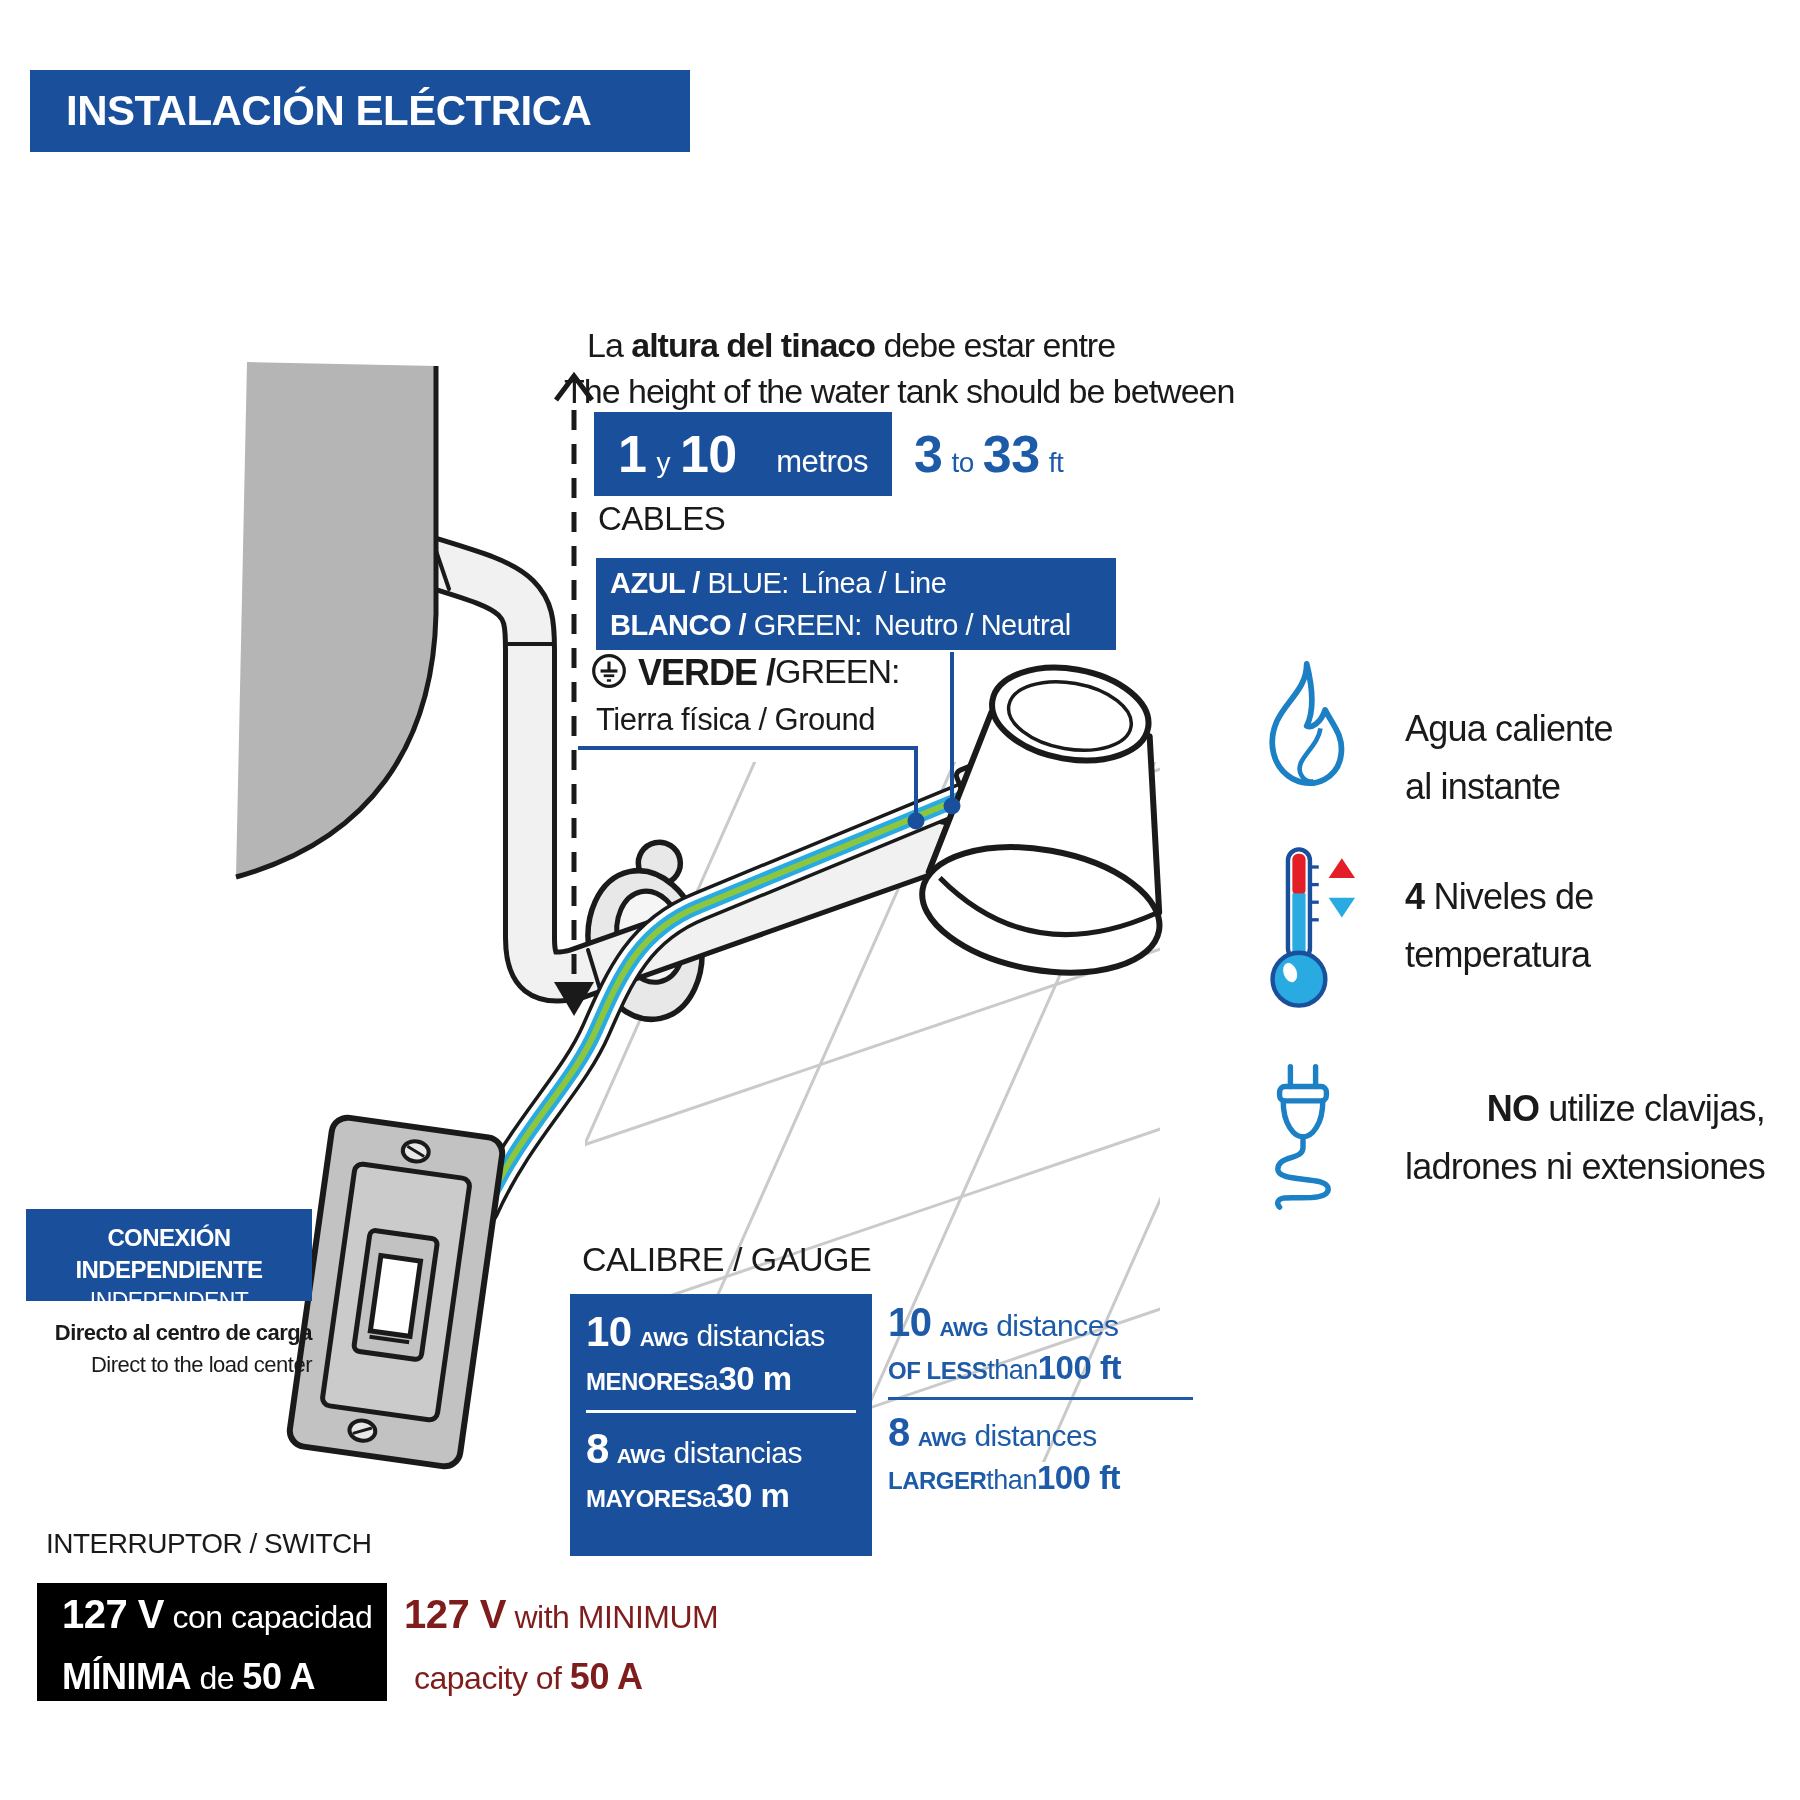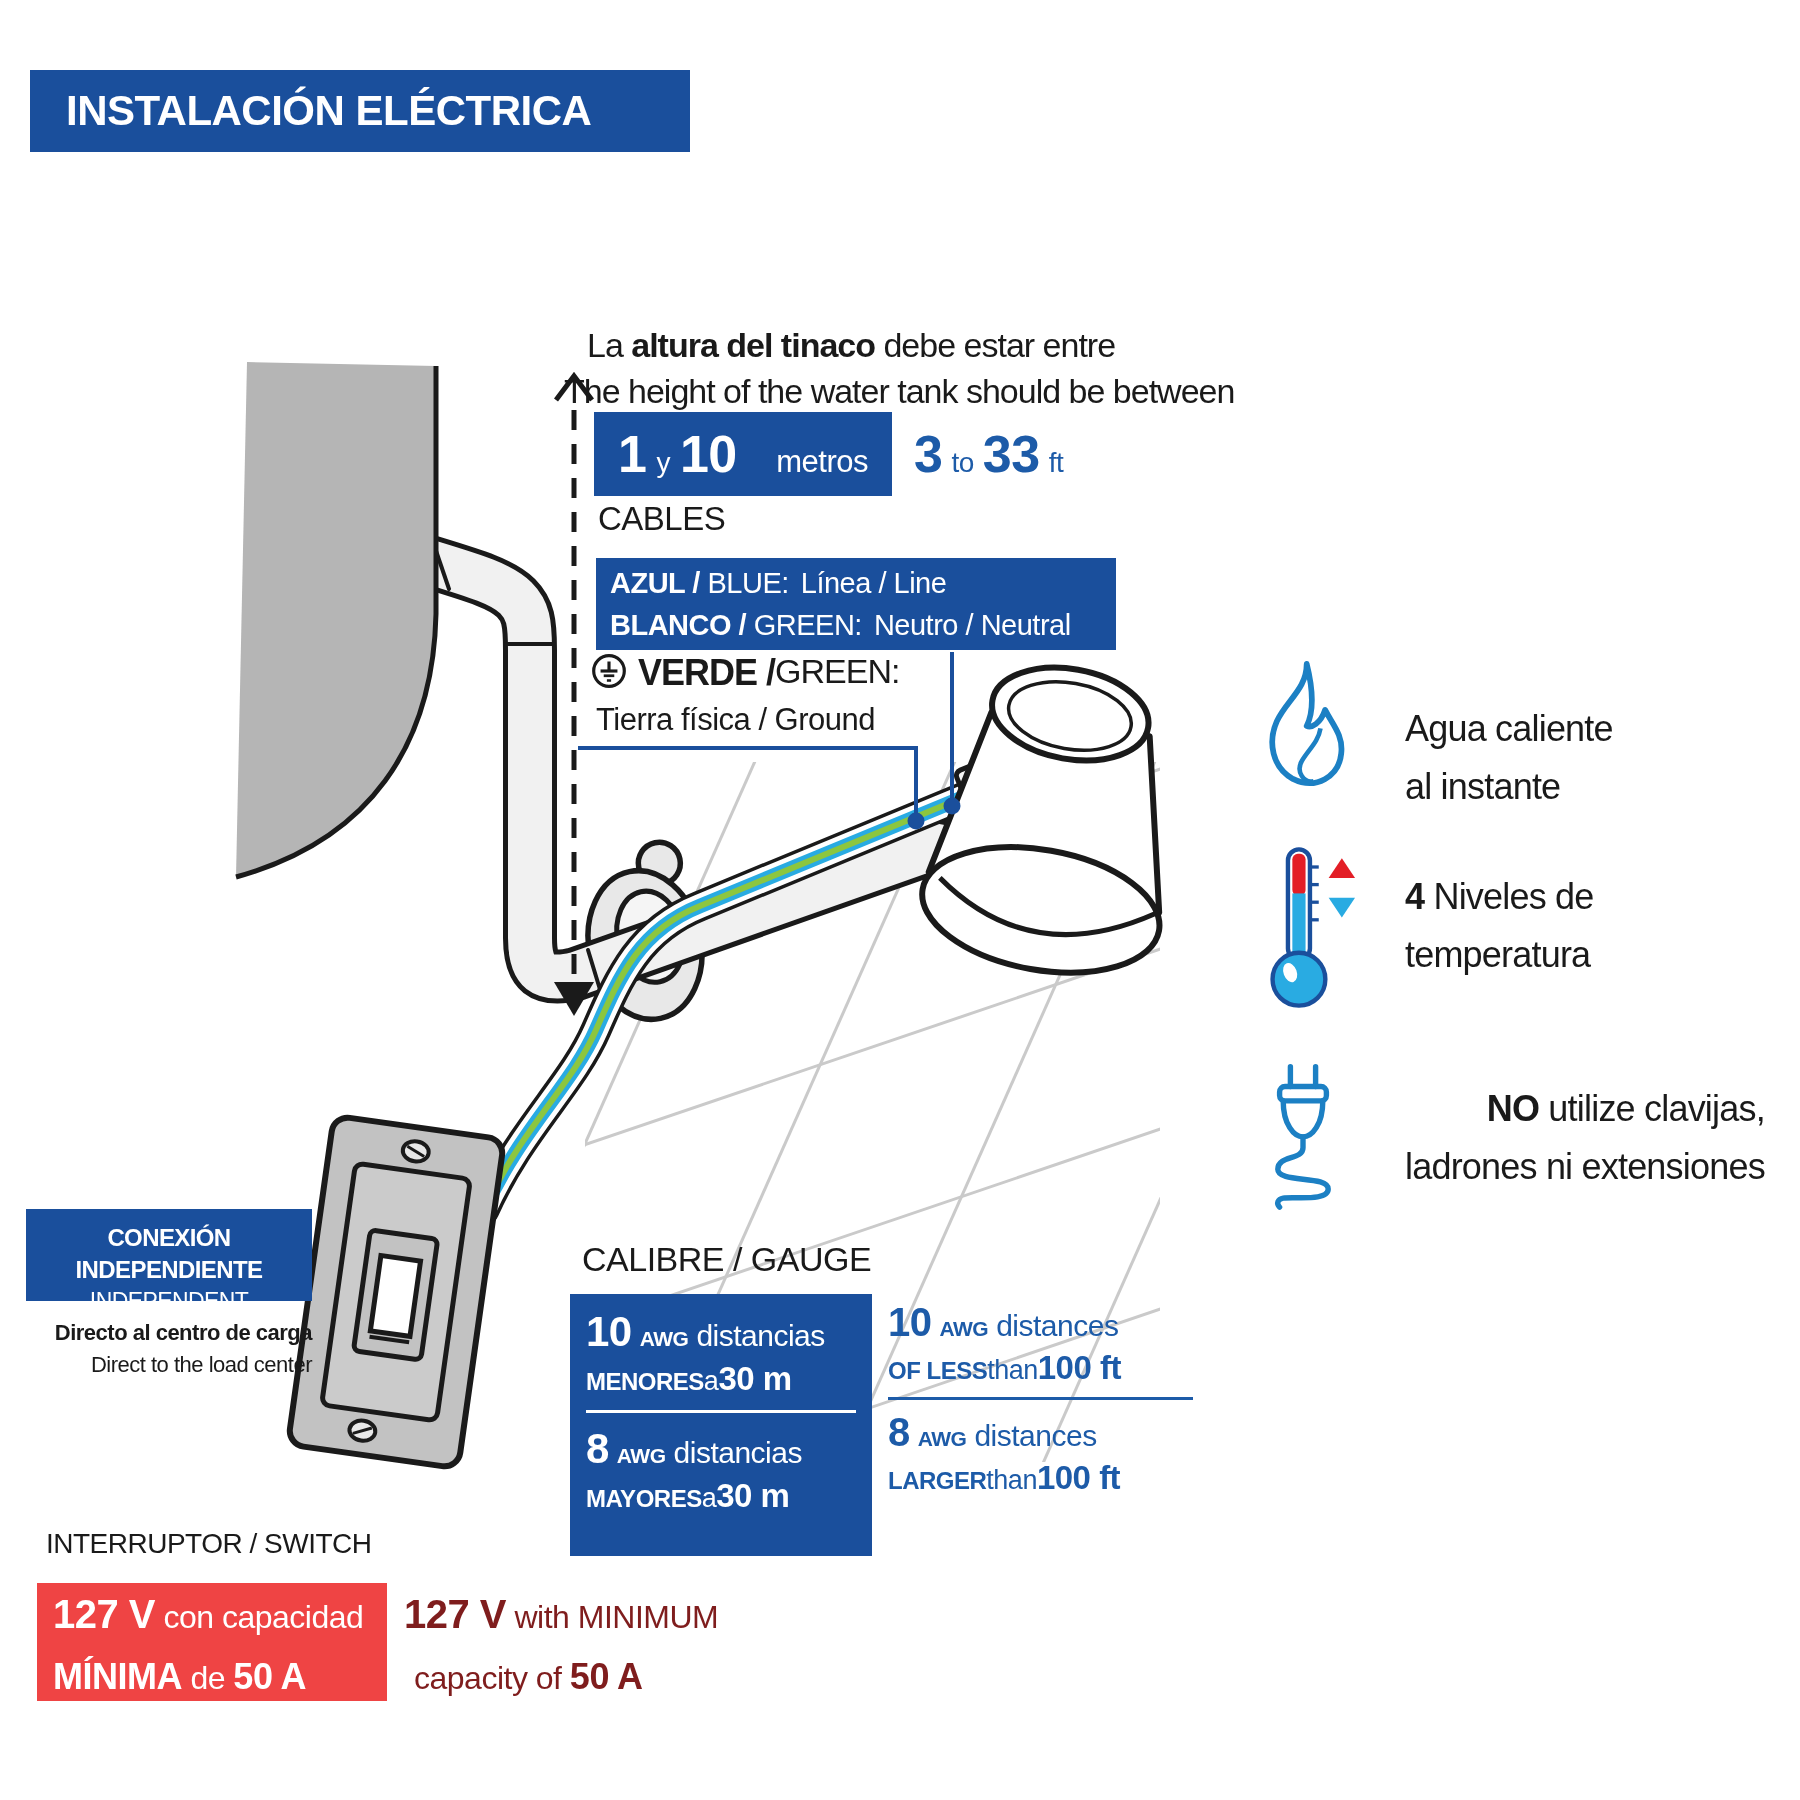"127 V con capacidad" .swBox { background: #ef4444 -> #000000; padding: 4px 16px -> 4px 25px }
